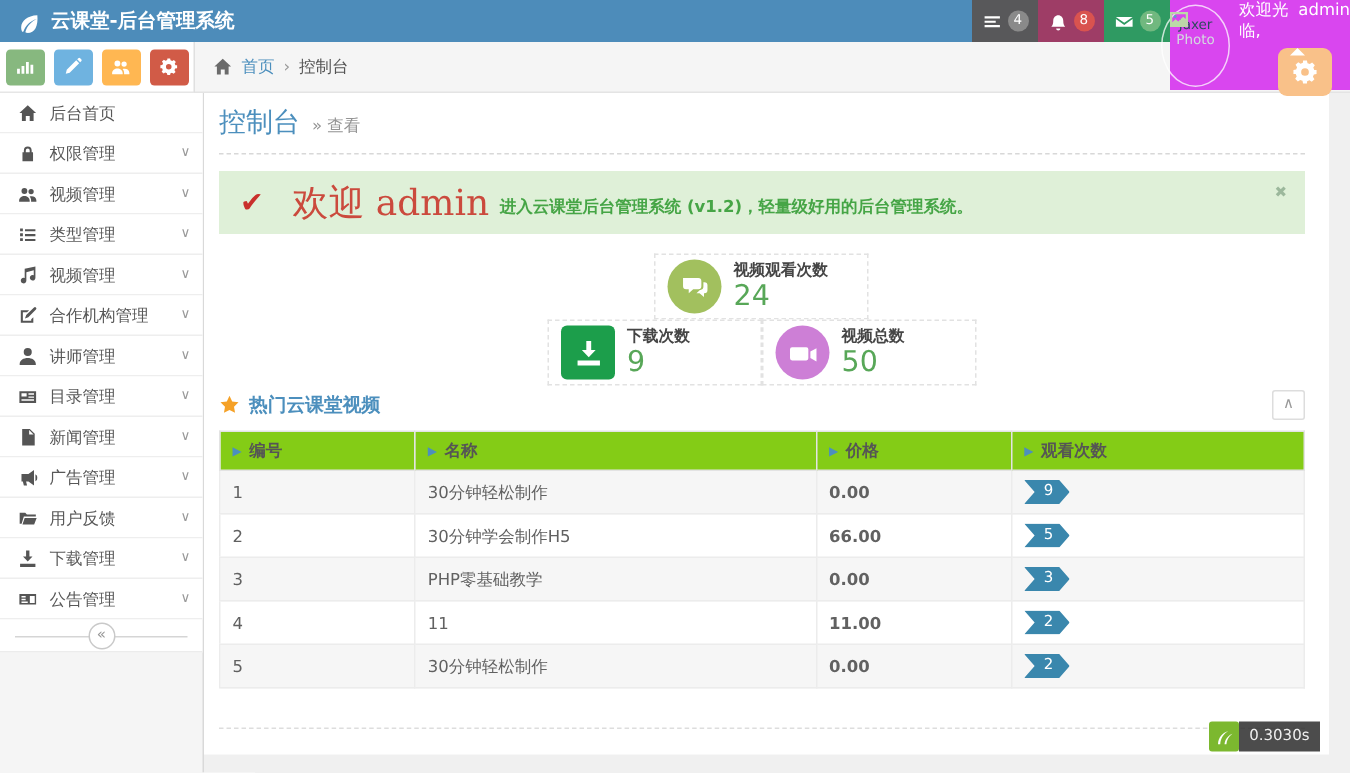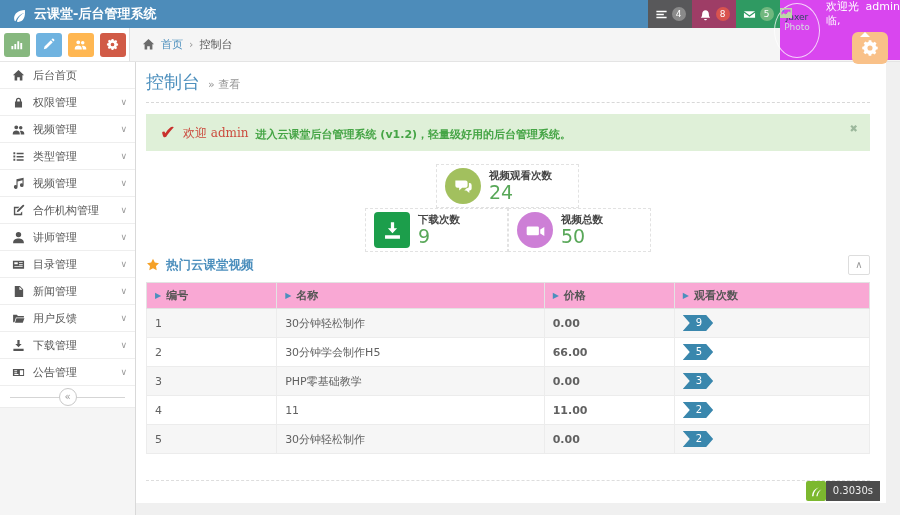"欢迎 admin" .alert-title { font-size: 12px -> 24px; margin-left: none -> 12px }
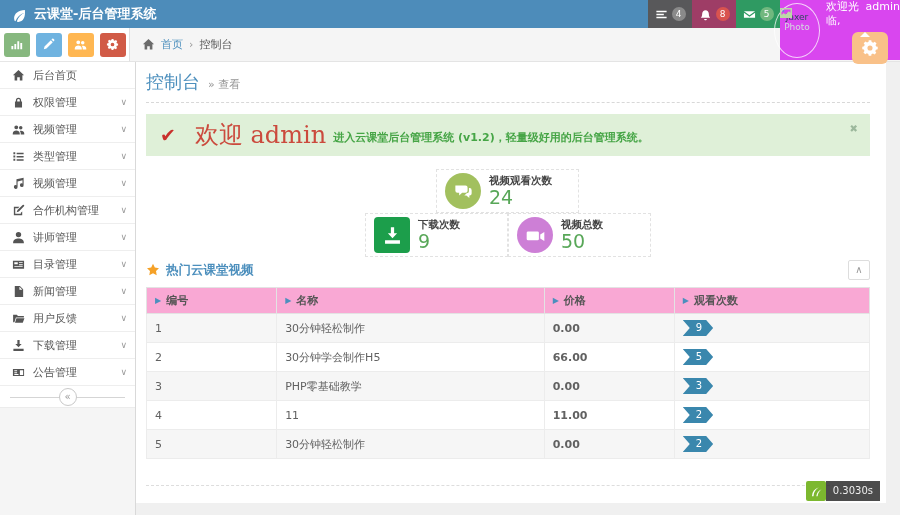"编号" table.grid thead th { background: #f9a8d4 -> #84cc16 }
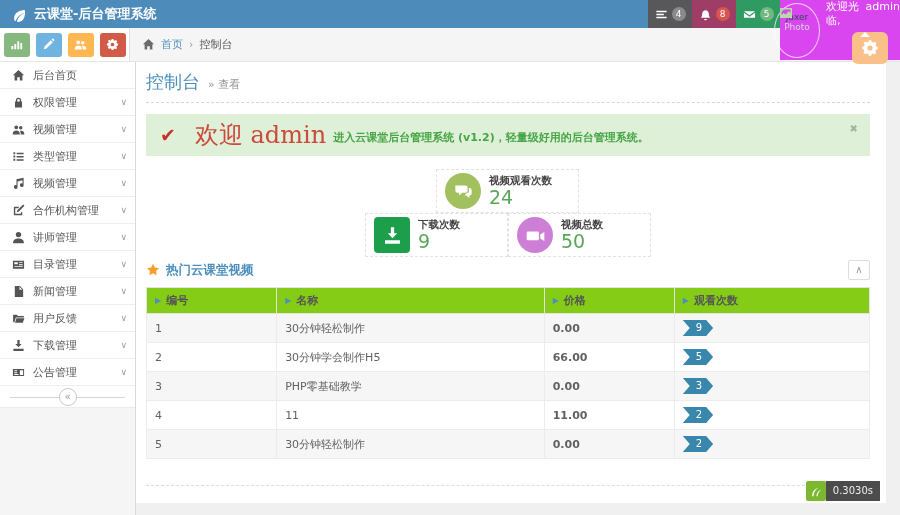"广告管理" div.side-item { html: none -> <div> <span> <svg> <path></path> </svg> </span> <span>广告管理</span> <span></span> </div> }
